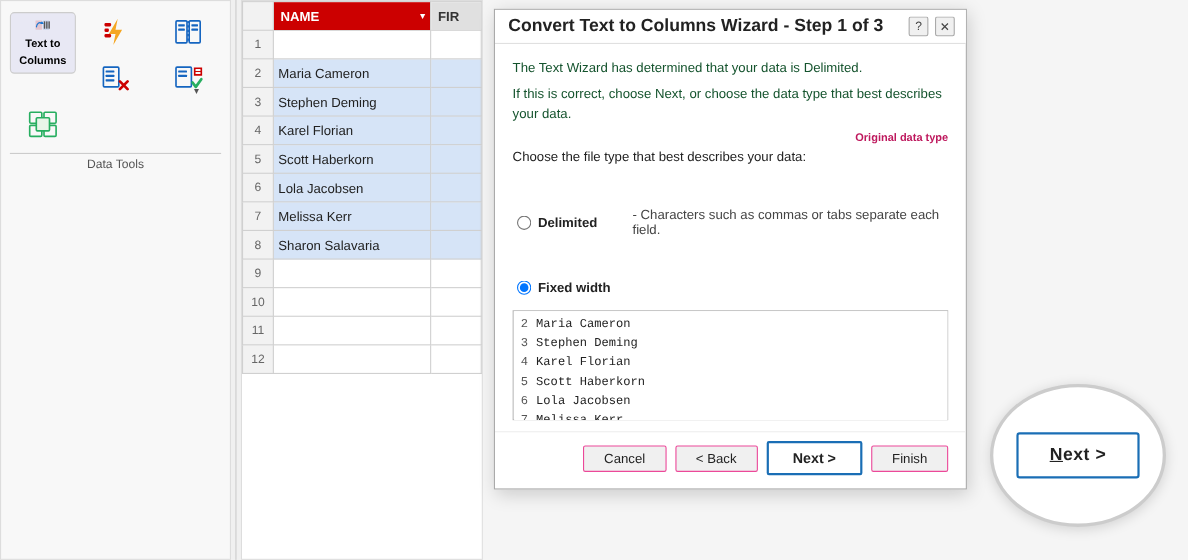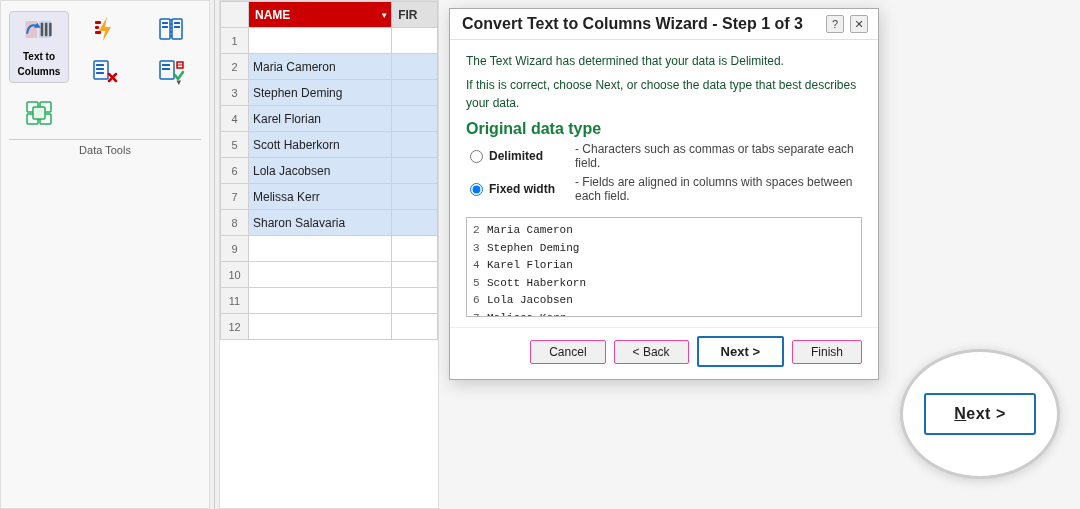"Text to" .ribbon-icon-item.large { height: 72px -> 56px }
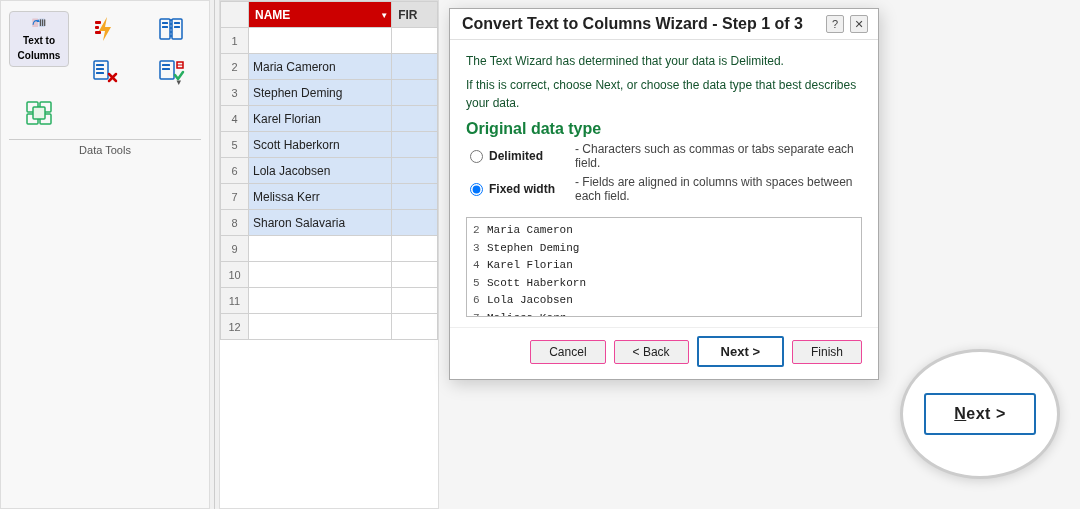"Original data type" .dialog-section-label { color: #15803d -> #be185d; font-size: 16px -> 10px; text-align: none -> right }
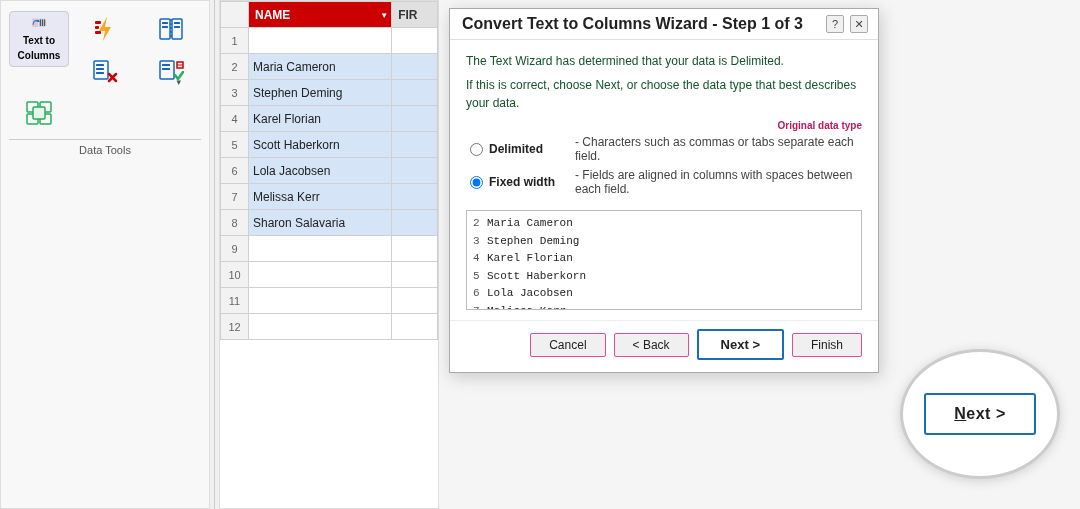"Choose the file type that" p.dialog-sub-label { html: none -> <p>Choose the file type that best describes your data:</p> }
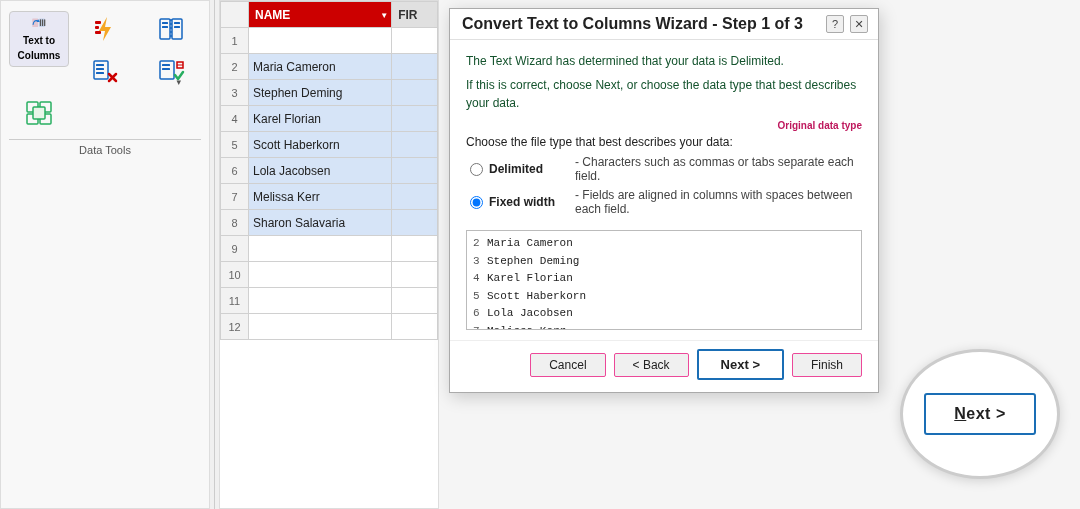"Delimited" .radio-row { margin-top: none -> 33px }
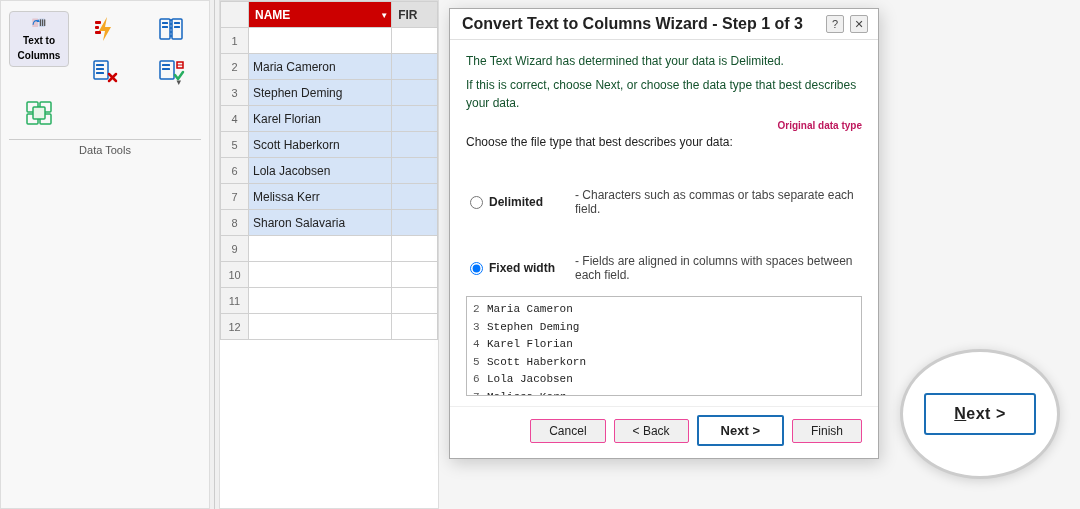"- Fields are aligned in" span.radio-desc { html: <span>- Fields are aligned in columns with spaces between each field.</span> -> none }
